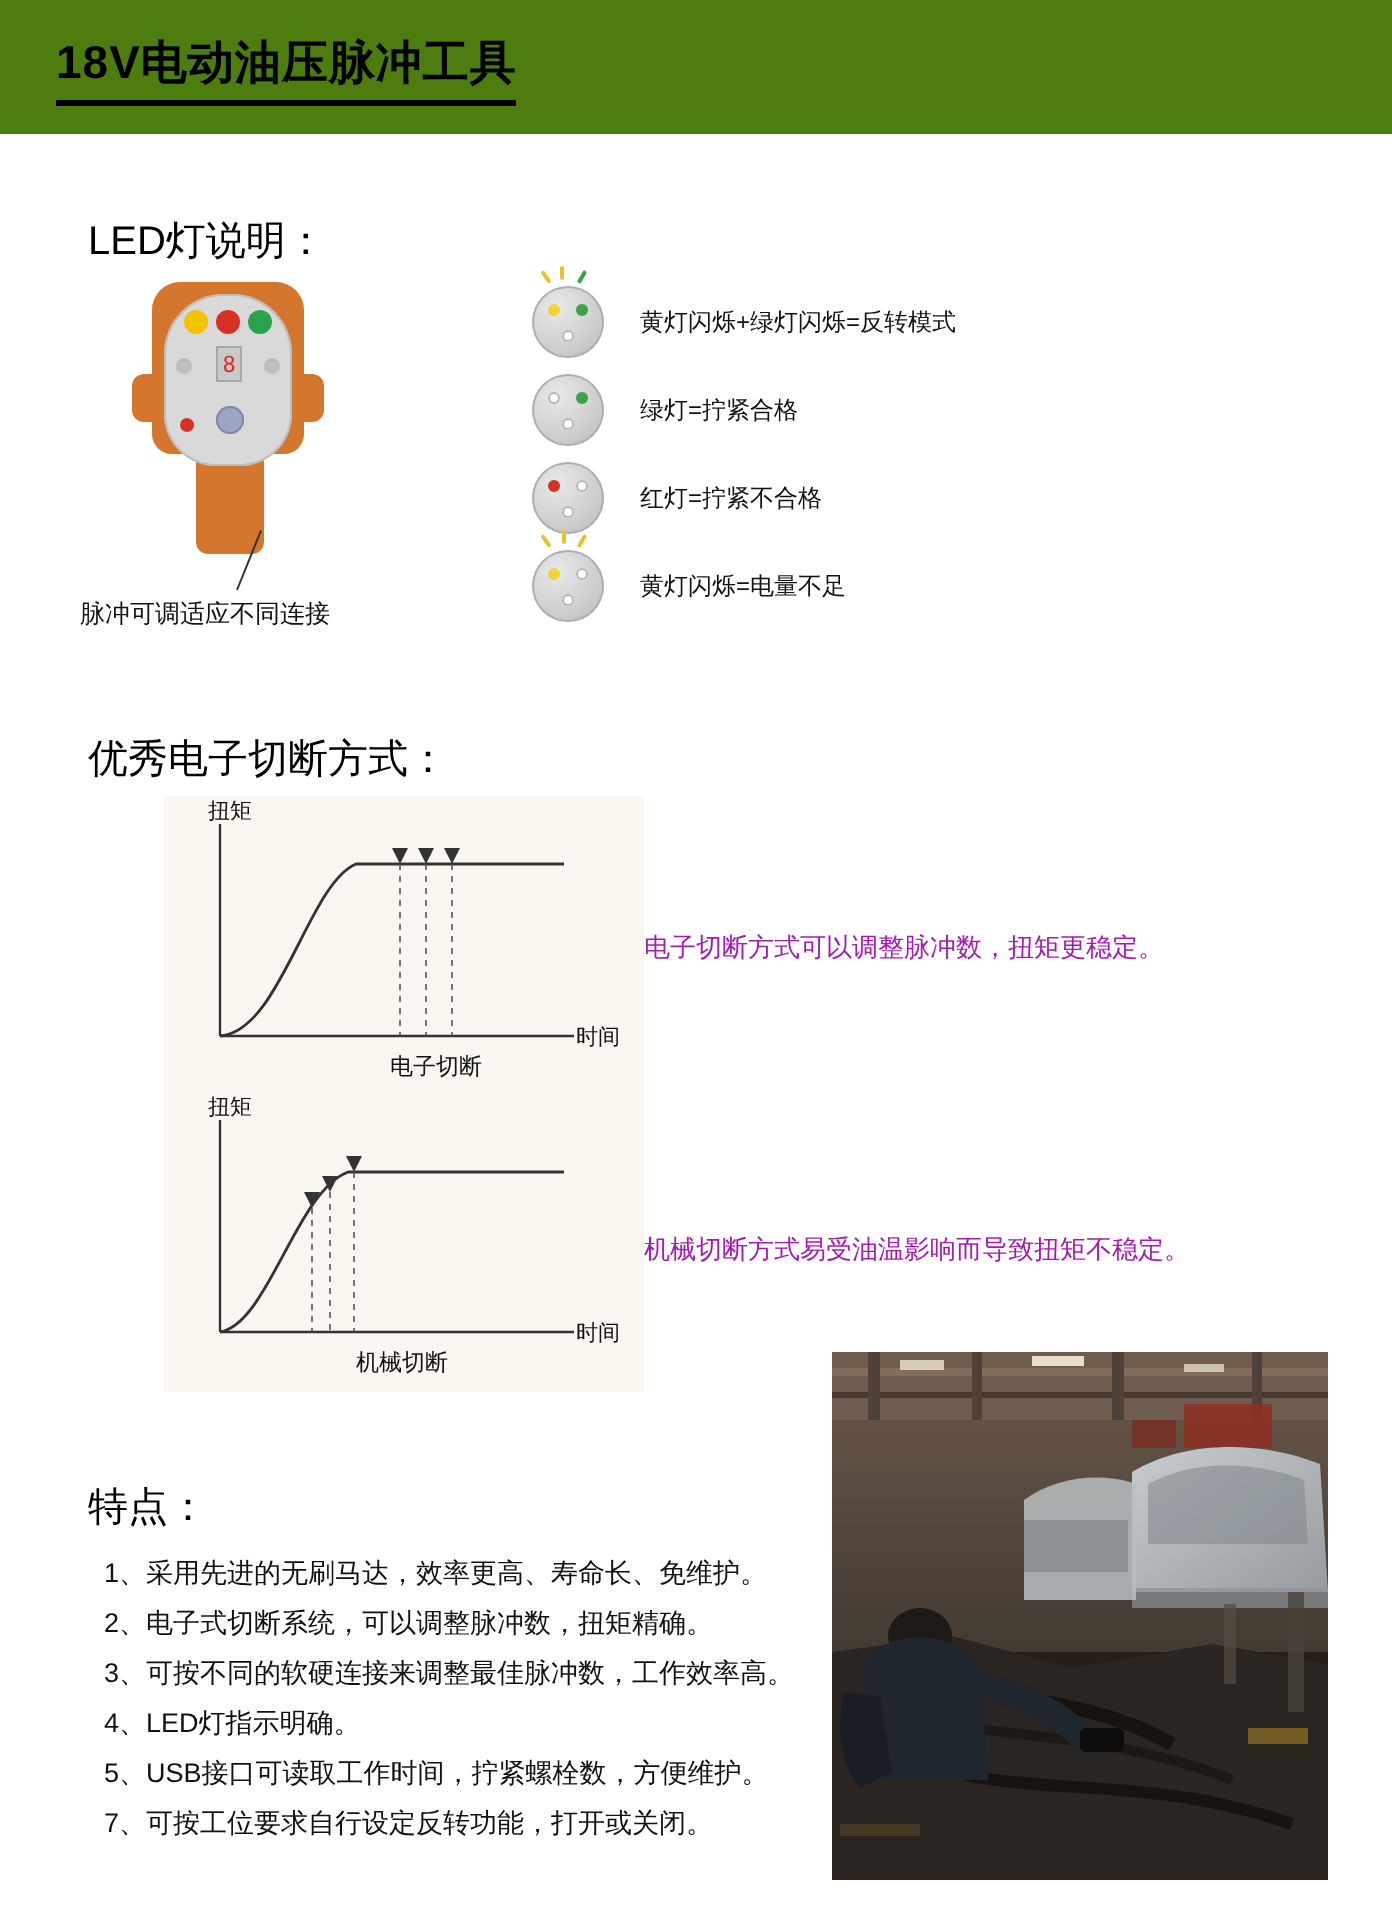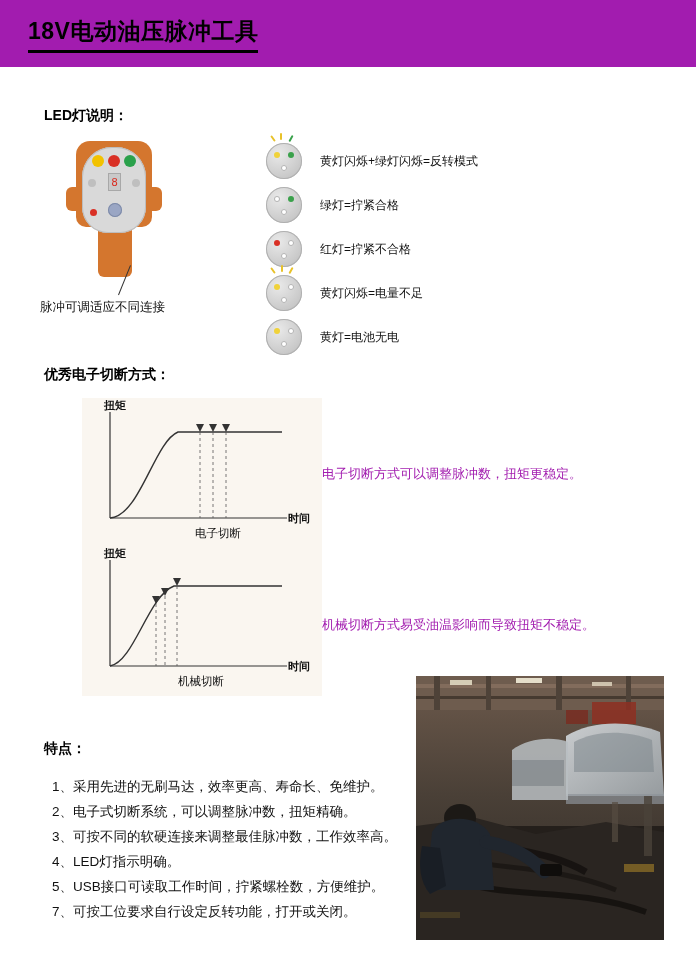"18V电动油压脉冲工具" .header-band { background: #a21caf -> #4d7c0f }
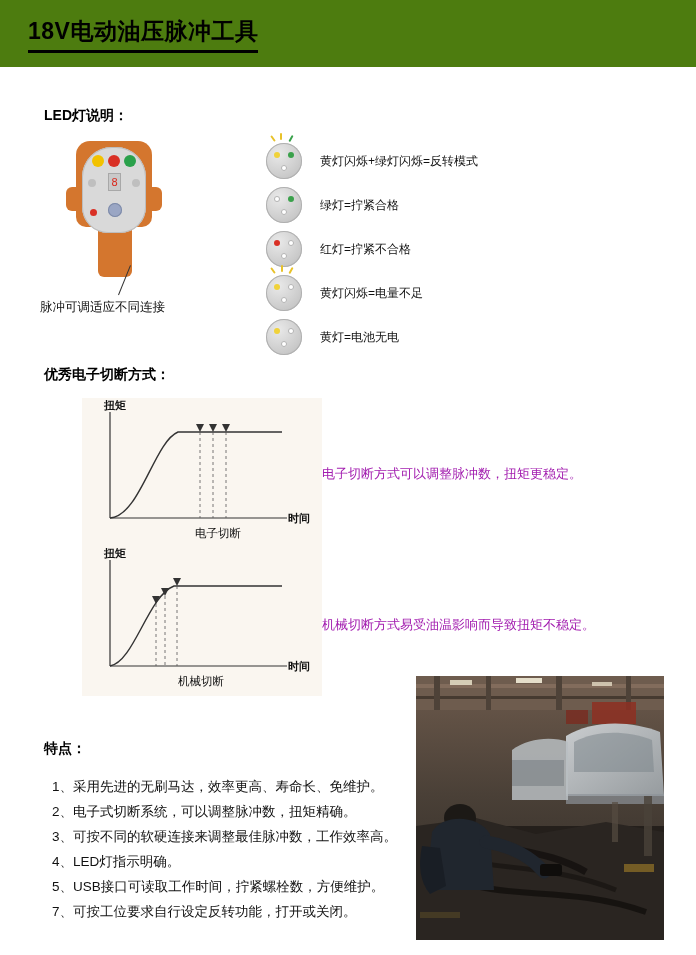"LED灯说明：" .section-heading { font-size: 14px -> 20px; font-weight: bold -> normal }
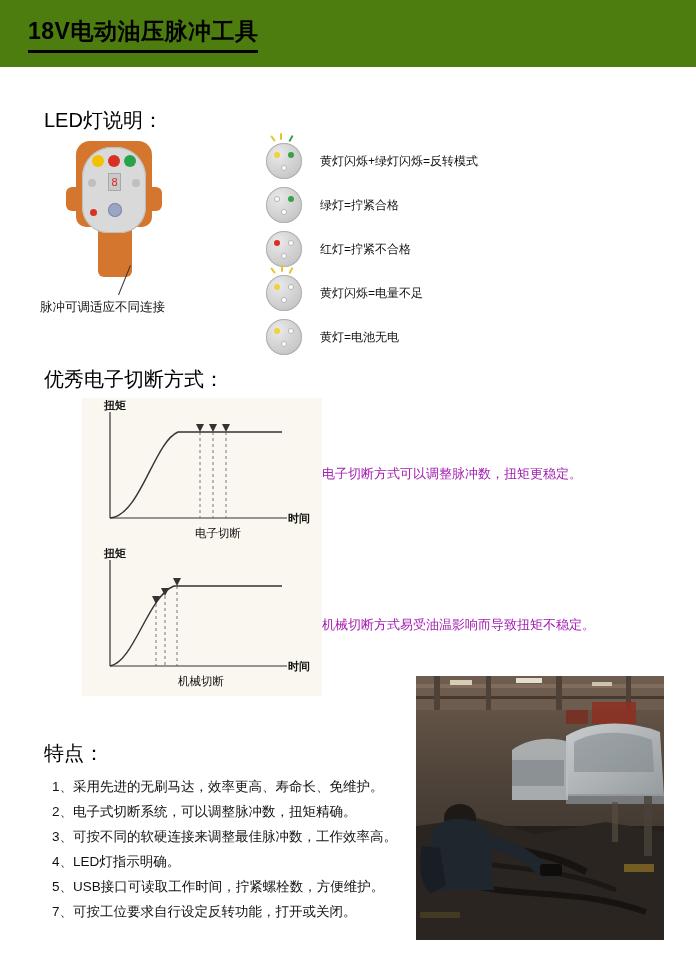"黄灯=电池无电" div.legend-row { html: <div> <div> <div></div> <div></div> <div></div> <div></div> </div> <div>黄灯=电池无电</div> </div> -> none }
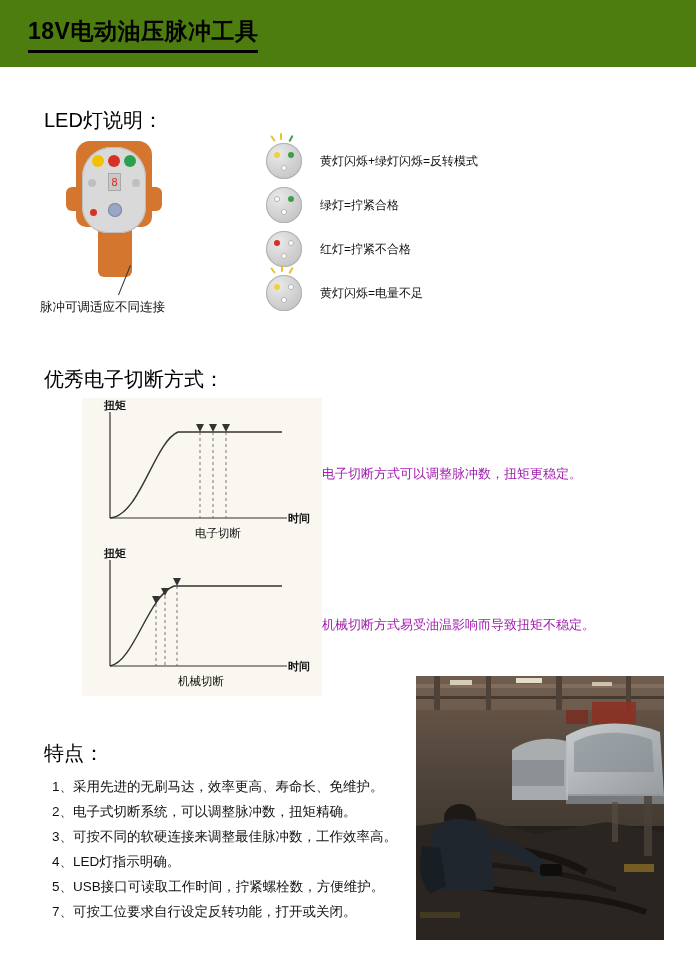"扭矩" .axis-label { font-weight: bold -> none }
